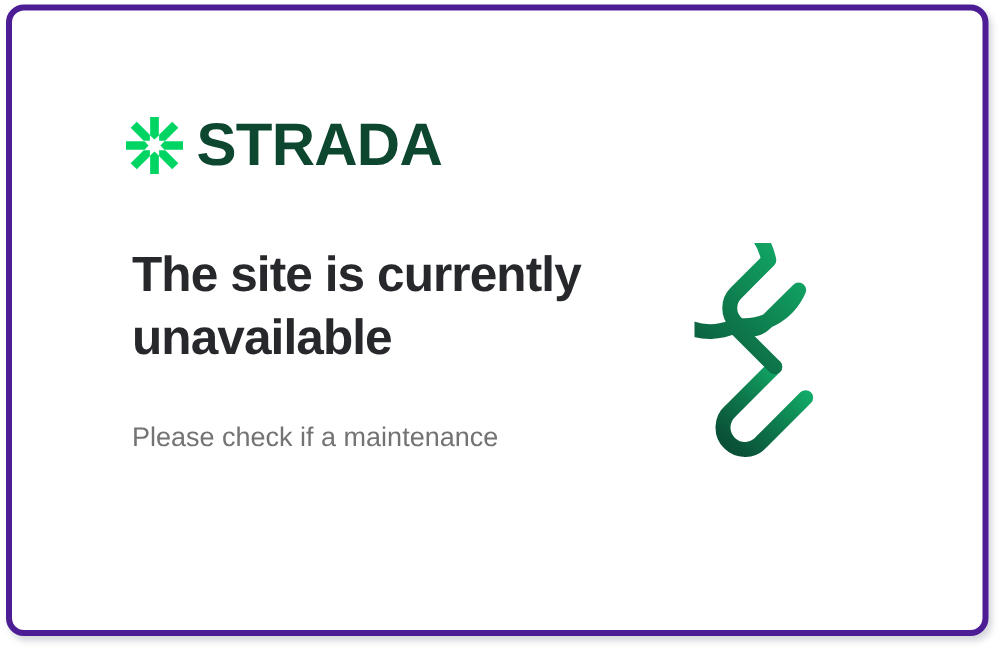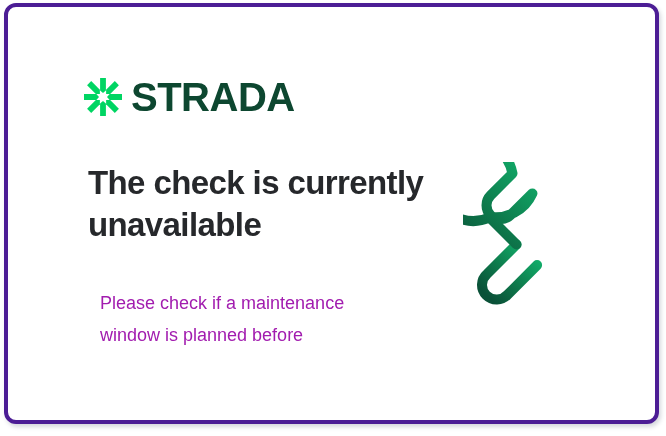"The check is currently unavailable" h1.headline { text: check -> site }
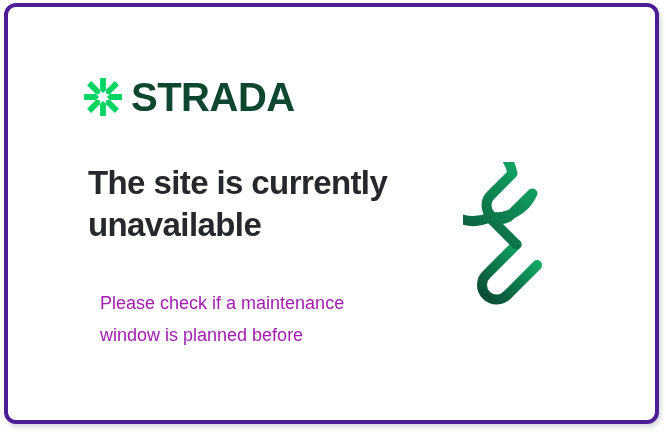"Please check if a maintenance" .body-copy { color: #a21caf -> #737373; margin: 12px -> 0 }
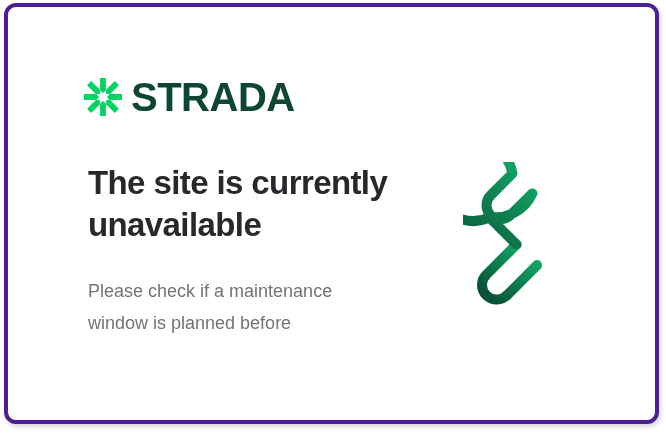"window is planned before" span.copy-line { html: <span>window is planned before</span> -> none }
